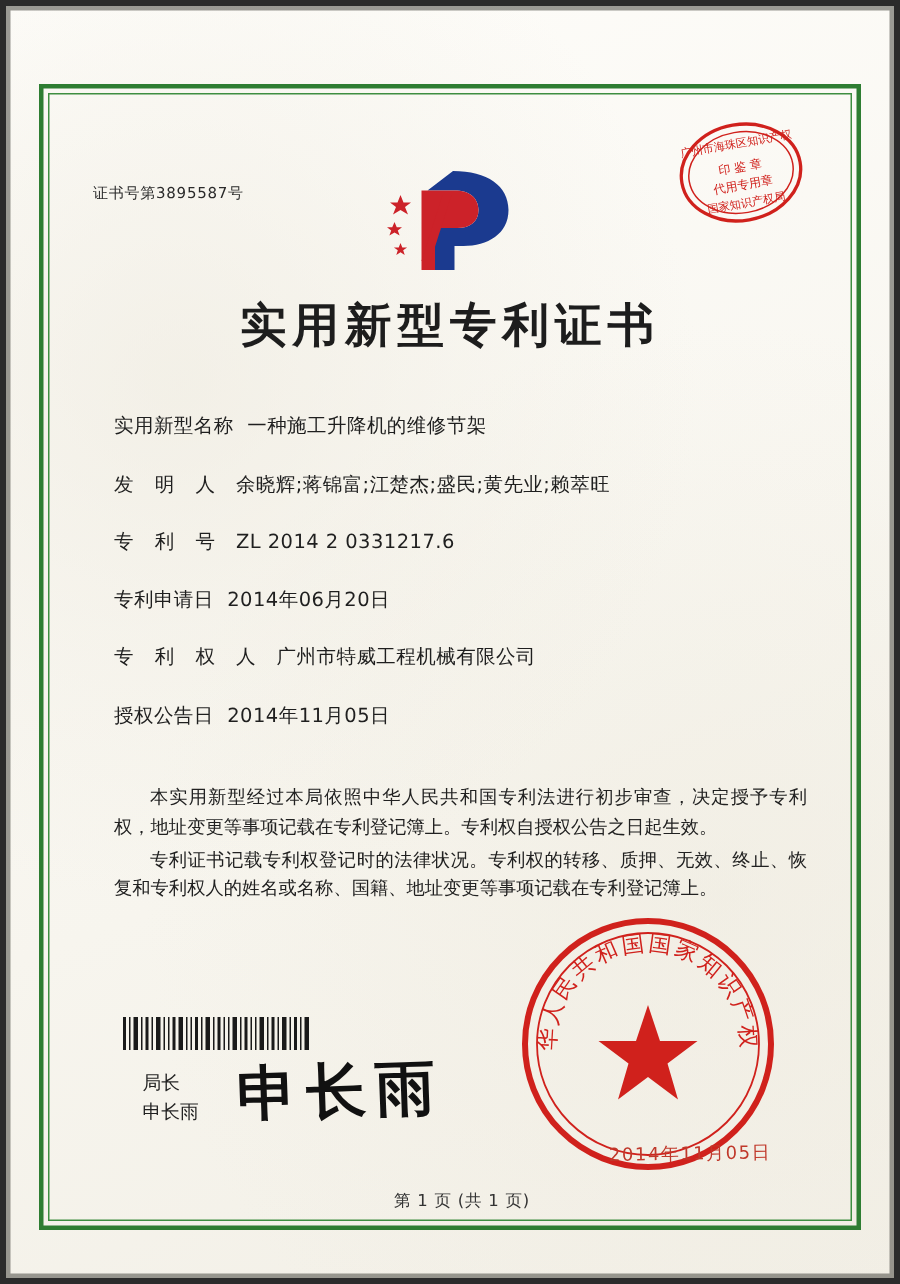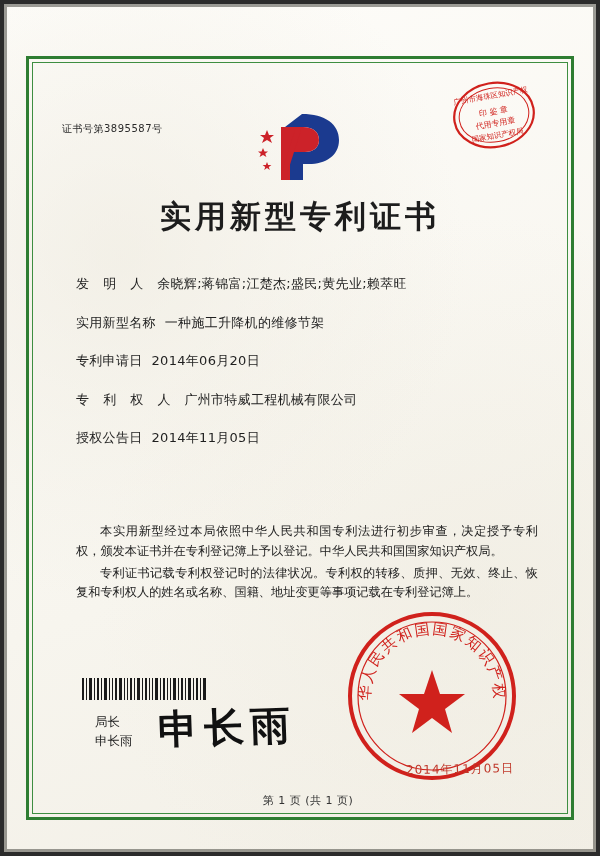"发 明 人" div.field { order: before "实用新型名称" -> after "实用新型名称" }
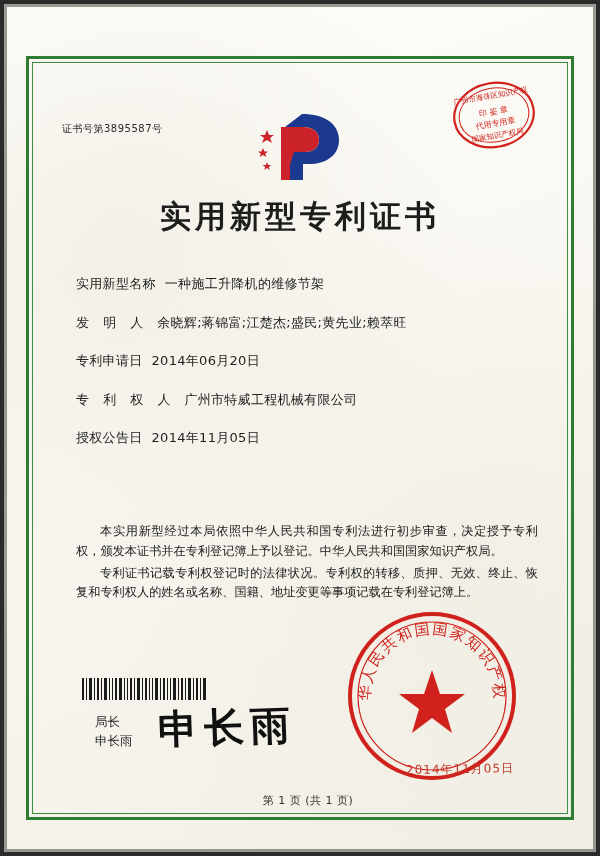"专 利 号" div.field { html: none -> <div> <span>专 利 号</span> <span>ZL 2014 2 0331217.6</span> </div> }
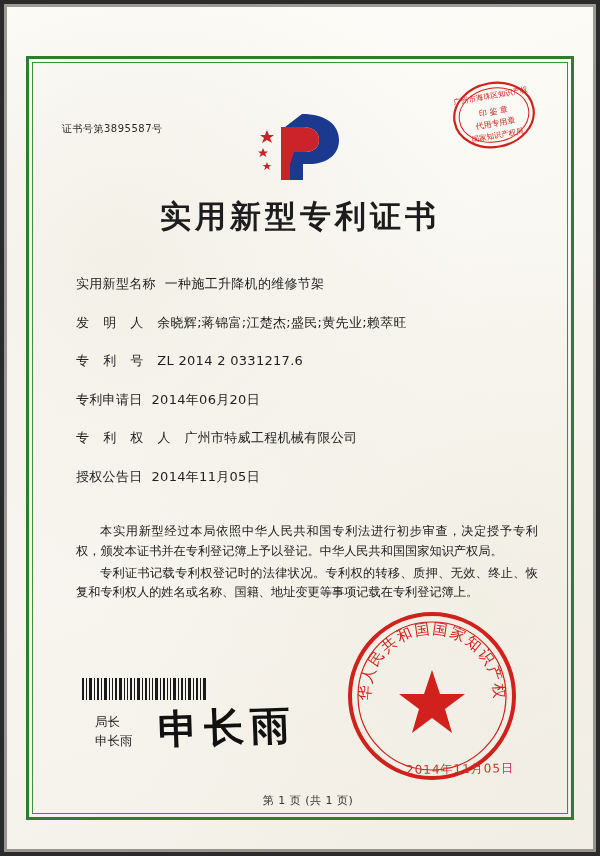"本实用新型经过本局依照中华人民共和国专利法进行初步审查，决定授予专利权，颁发本证" p { text: 颁发本证书并在专利登记簿上予以登记。中华人民共和国国家知识产权局 -> 地址变更等事项记载在专利登记簿上。专利权自授权公告之日起生效 }
